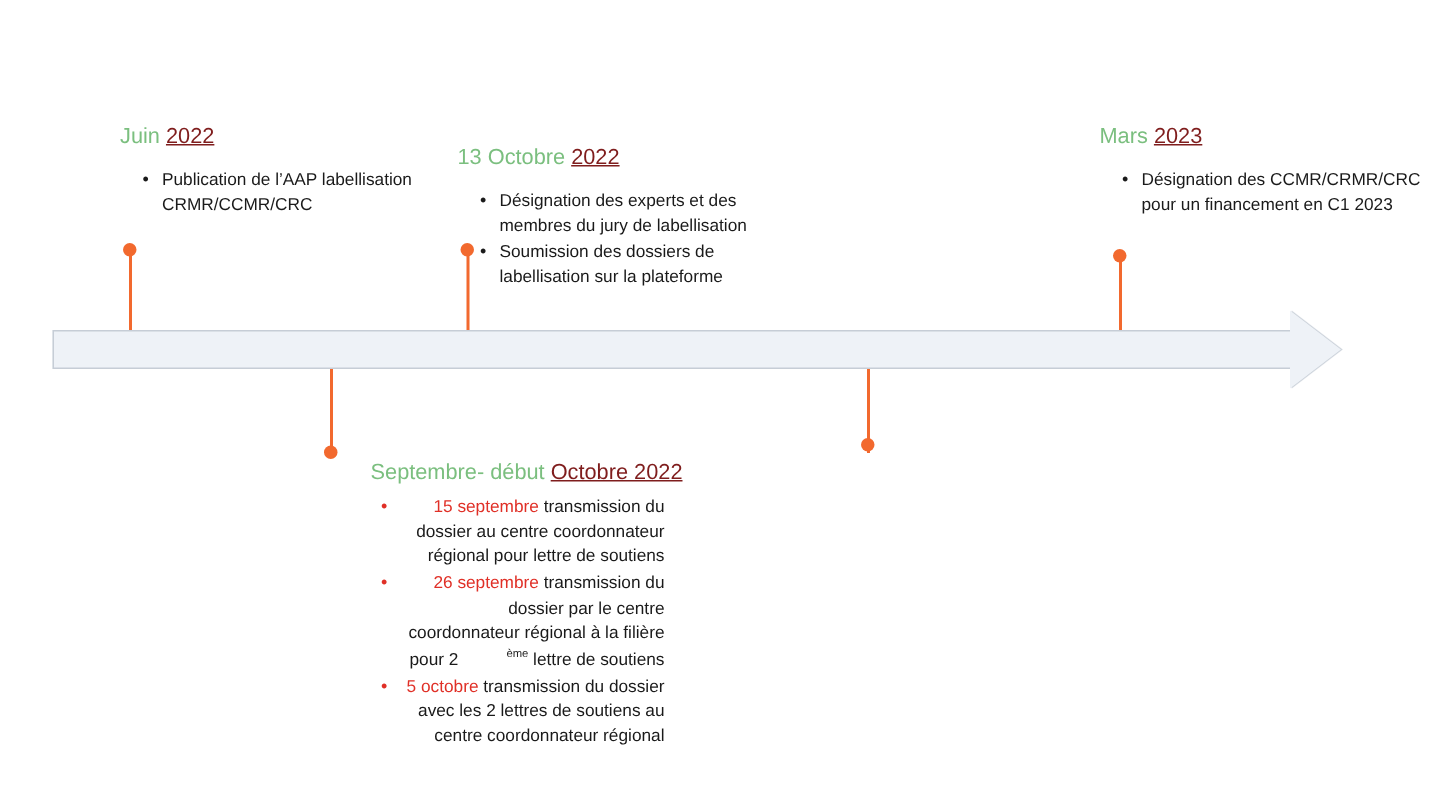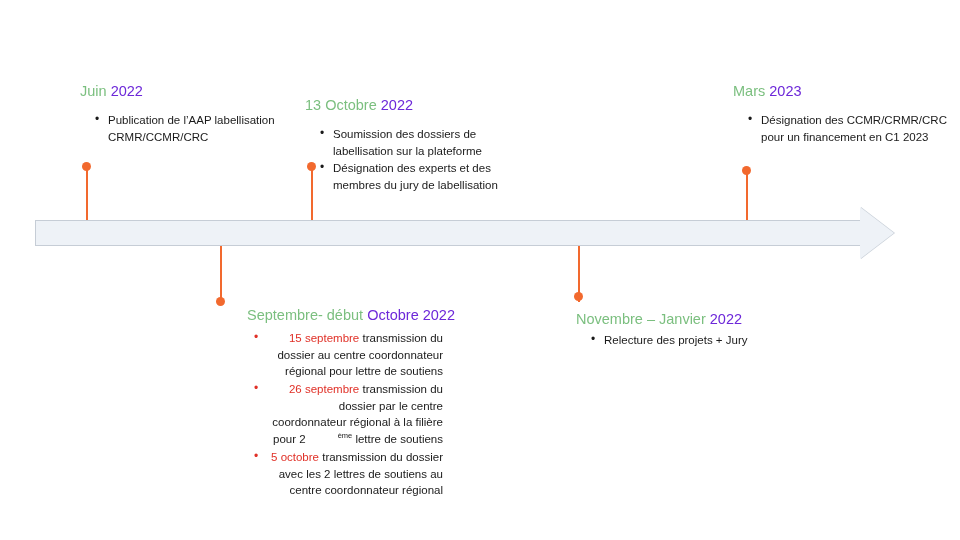"2022" .event-title .year { color: #6d28d9 -> #7f1d1d; text-decoration: none -> underline }
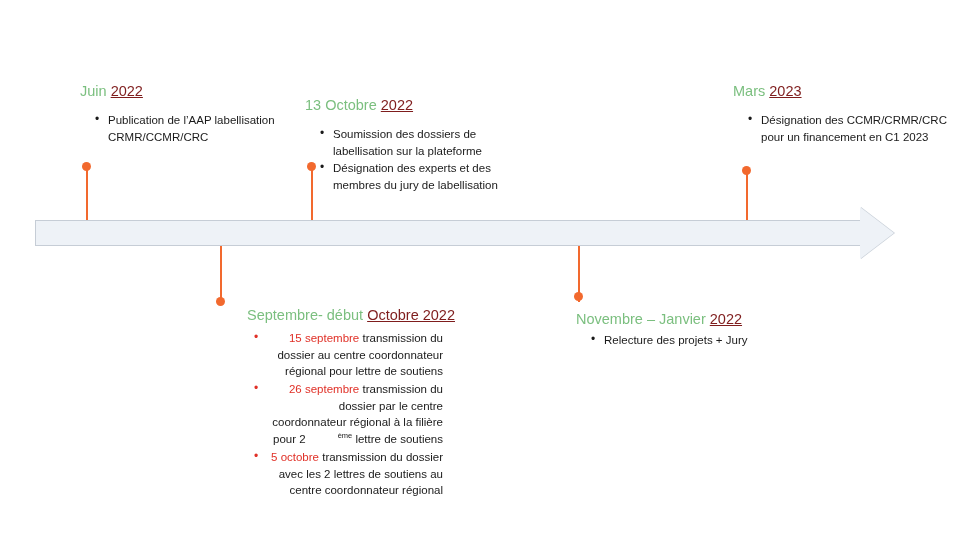"Soumission des dossiers de labellisation" li { order: before "Désignation des experts et des" -> after "Désignation des experts et des" }
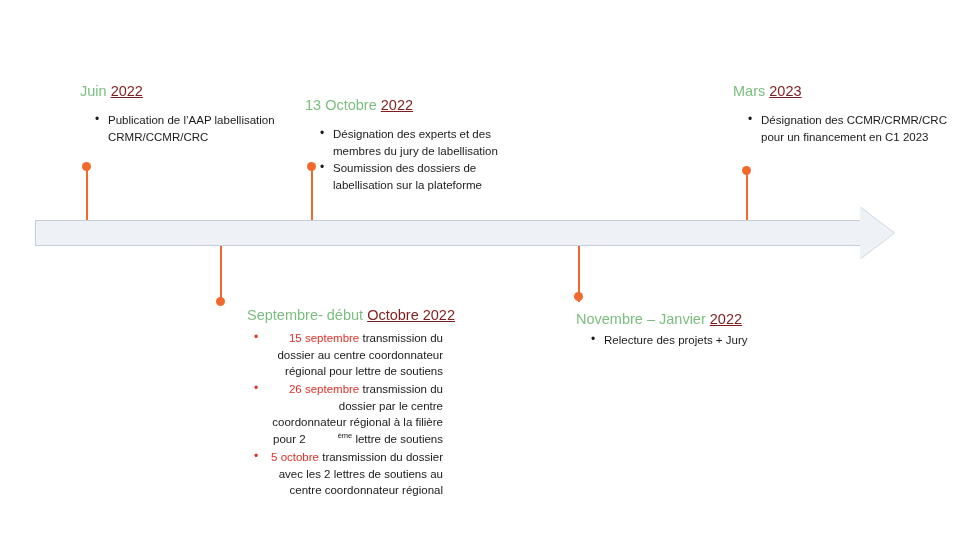"Novembre – Janvier 2022" div.event { html: <div> <div> <span>Novembre – Janvier</span> <span>2022</span> </div> <ul> <li>Relecture des projets + Jury</li> </ul> </div> -> none }
